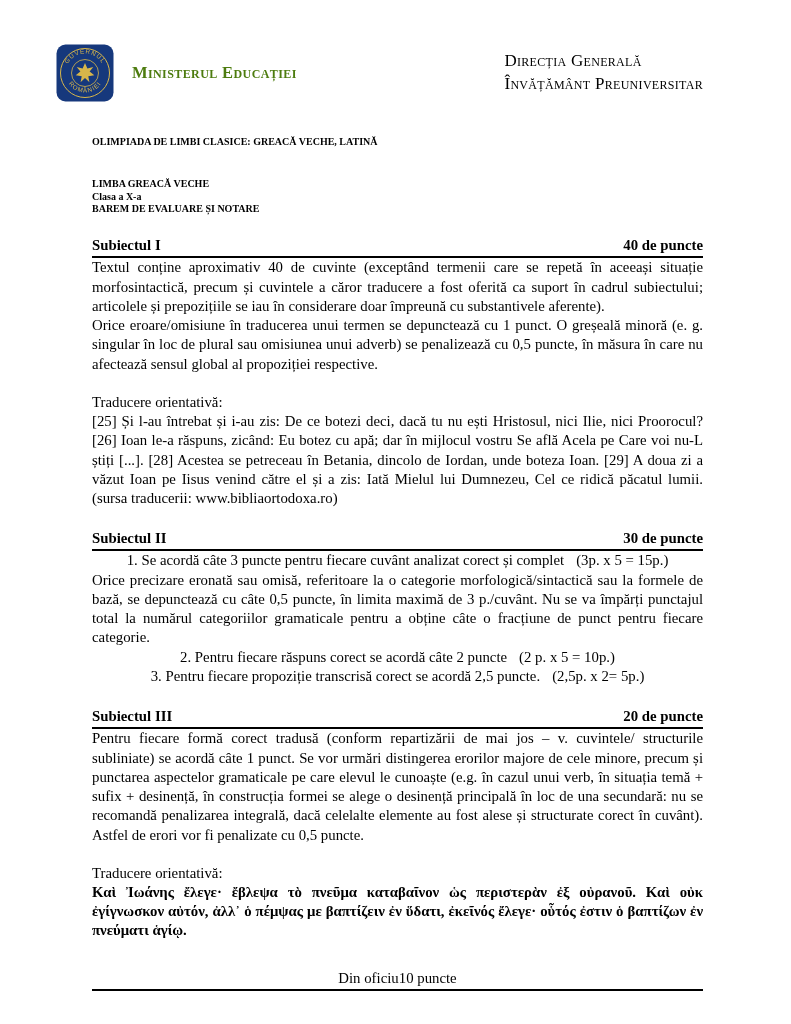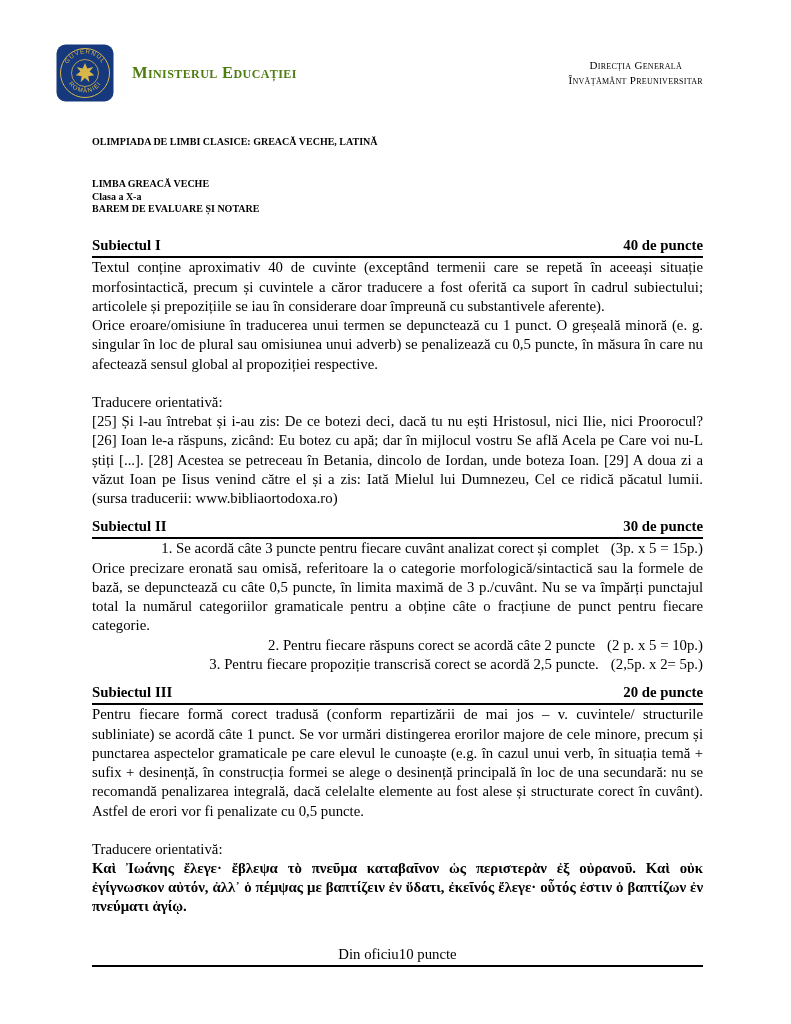"Direcția Generală" .dept { font-size: 11px -> 17px; text-align: center -> left }
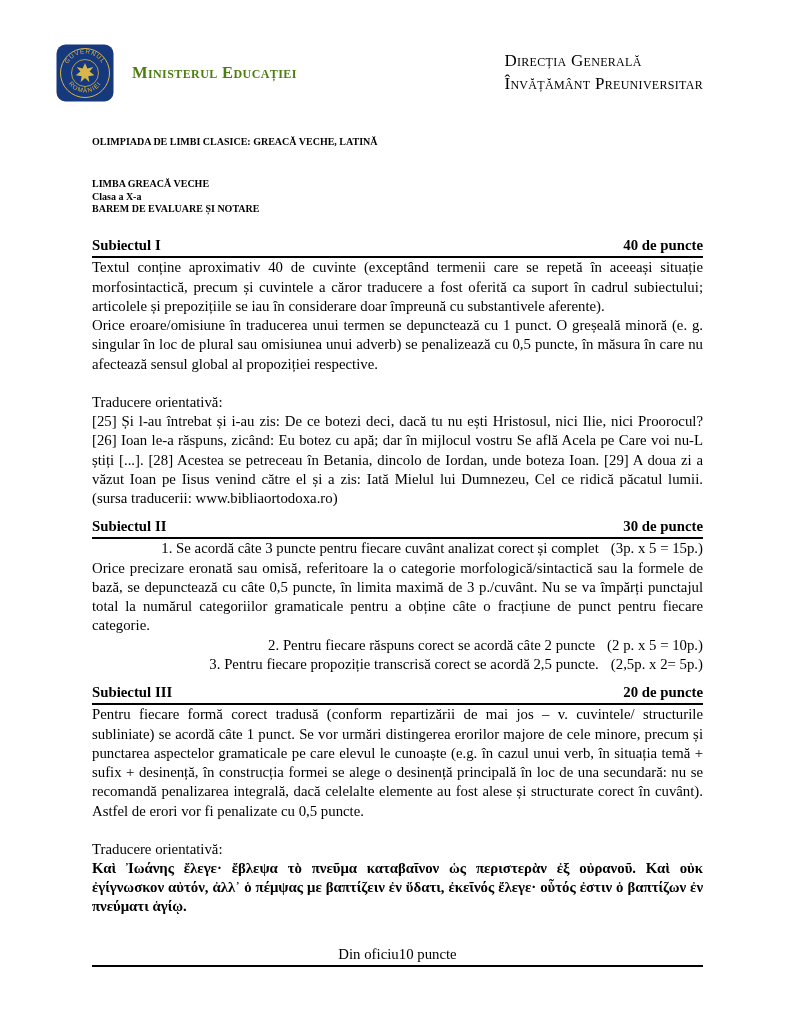"Subiectul II" .sec-head { margin-top: 9px -> 21px }
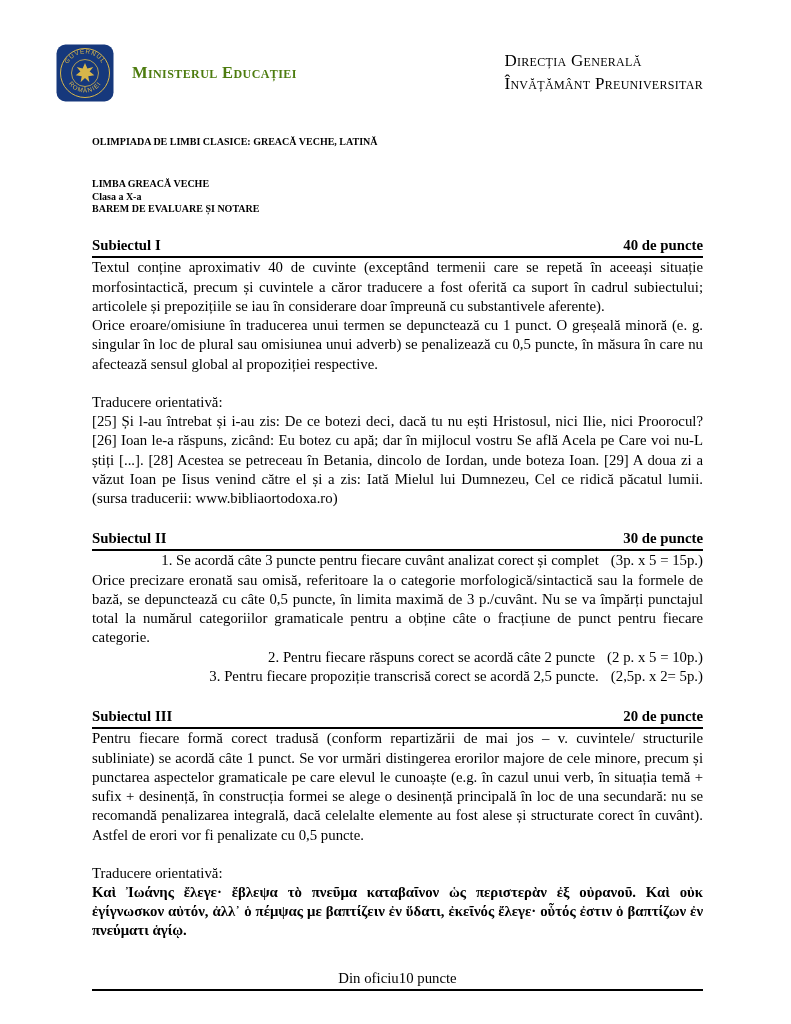"1. Se acordă câte 3" .item-row { justify-content: flex-end -> center }
